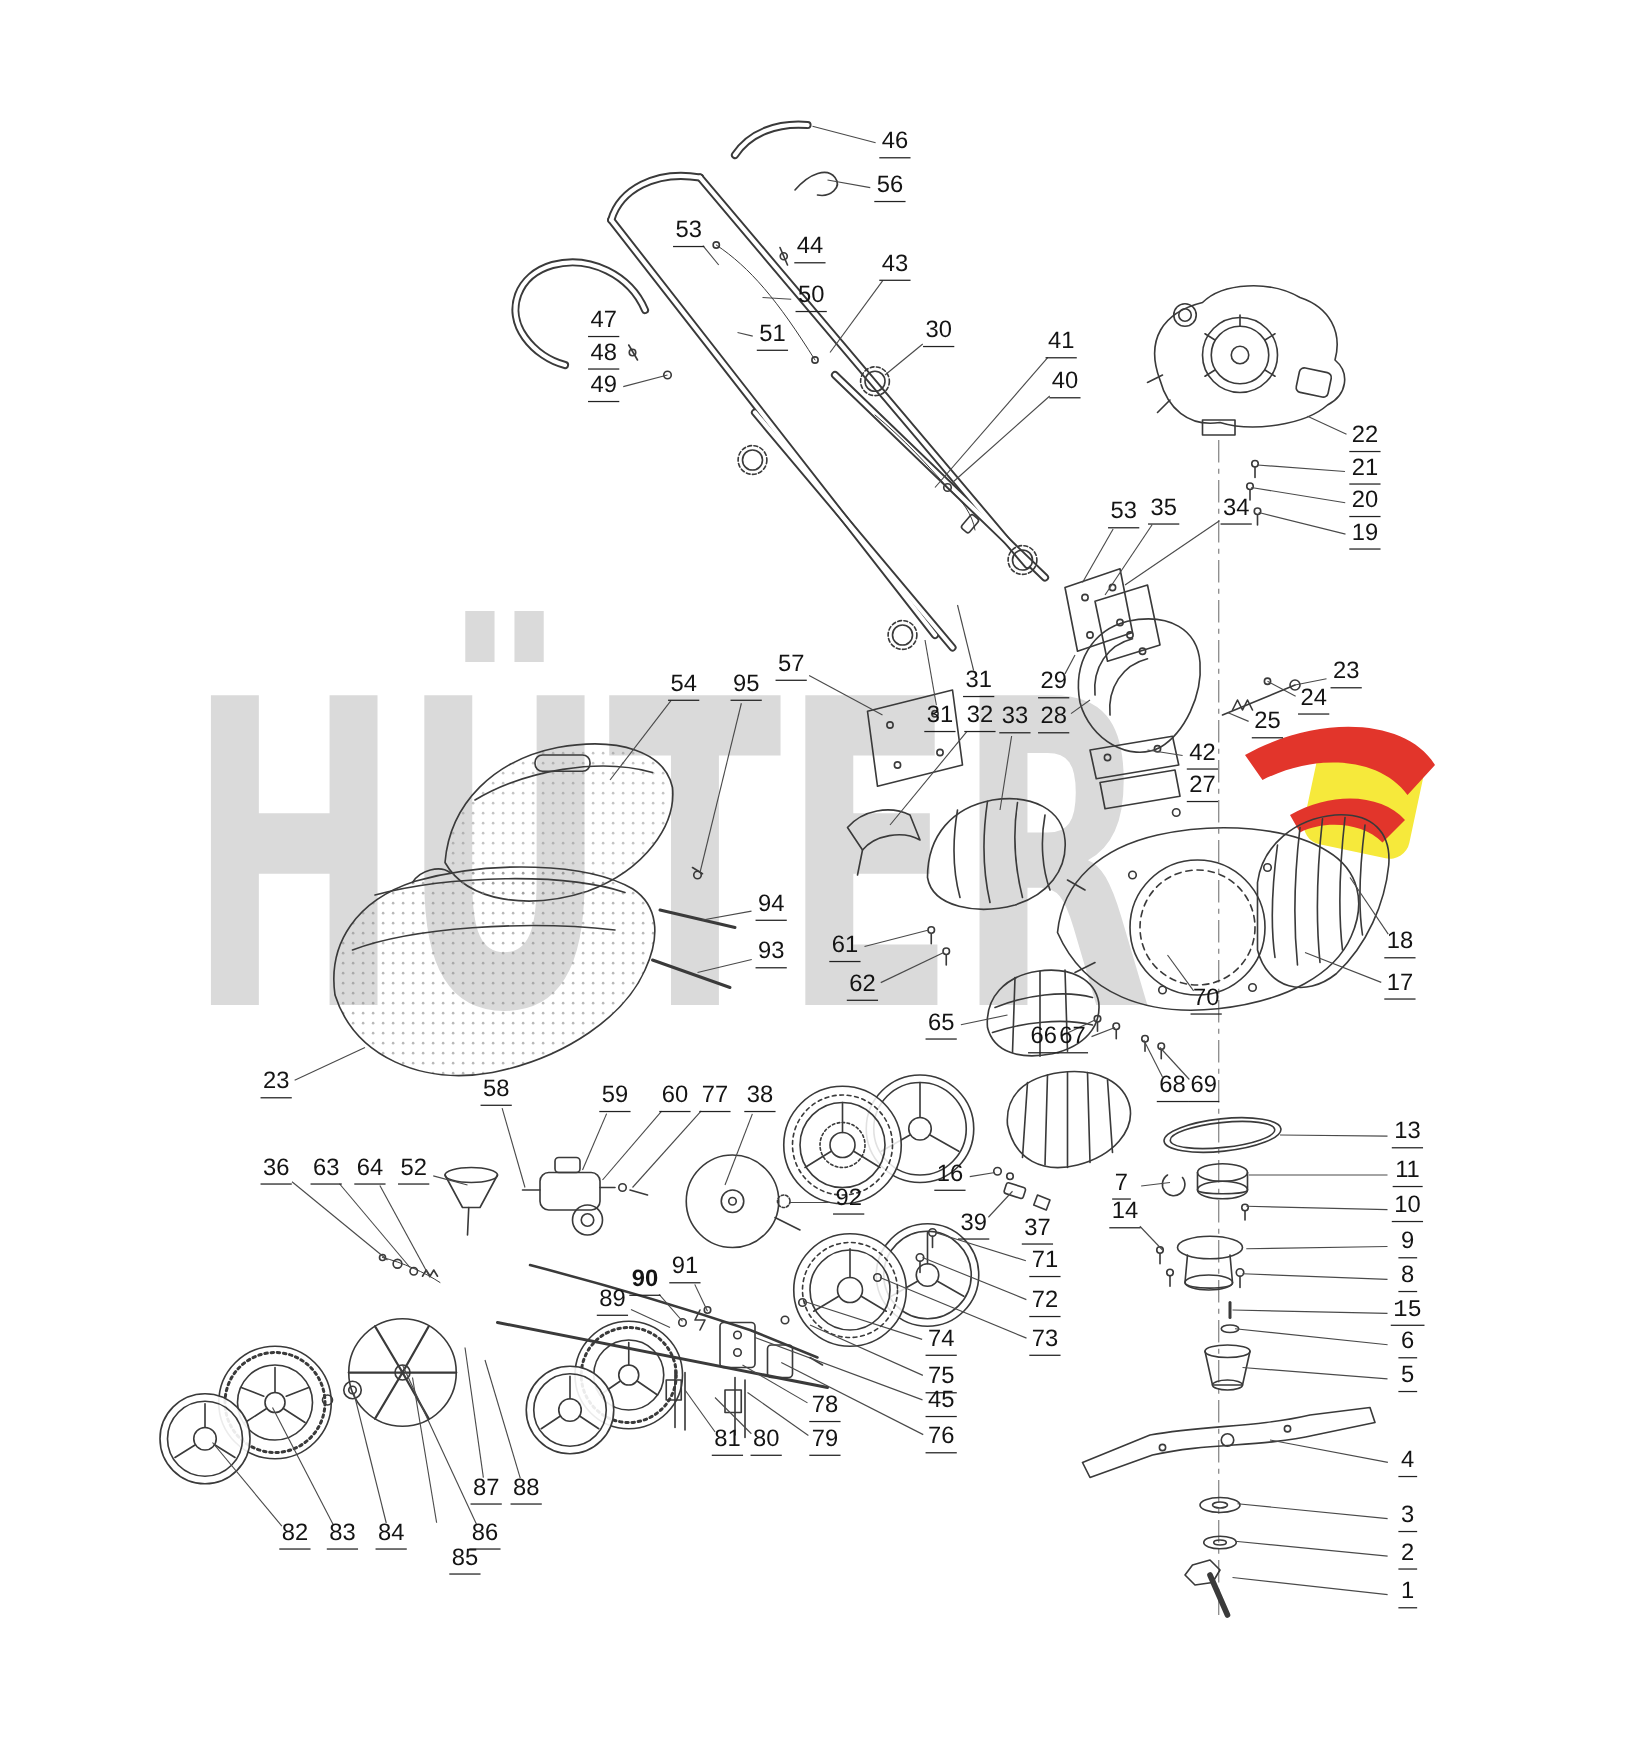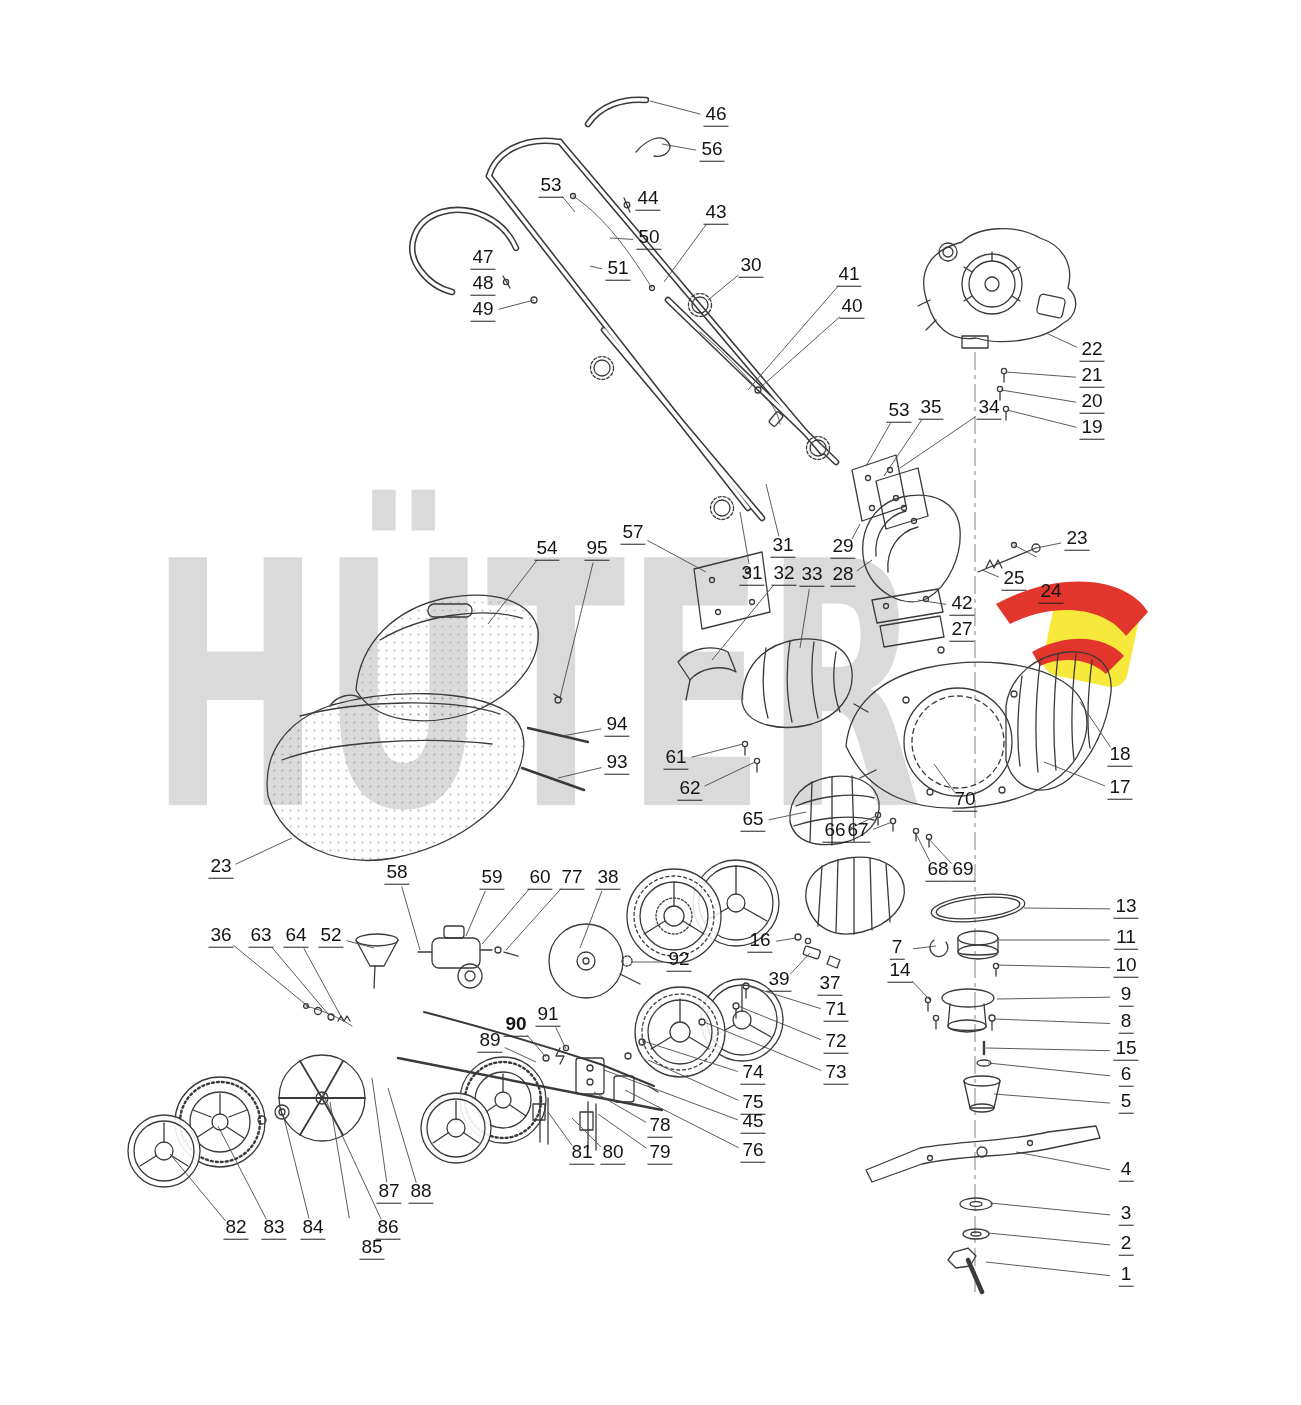"24" div.part-label { top: 594px -> 562px }
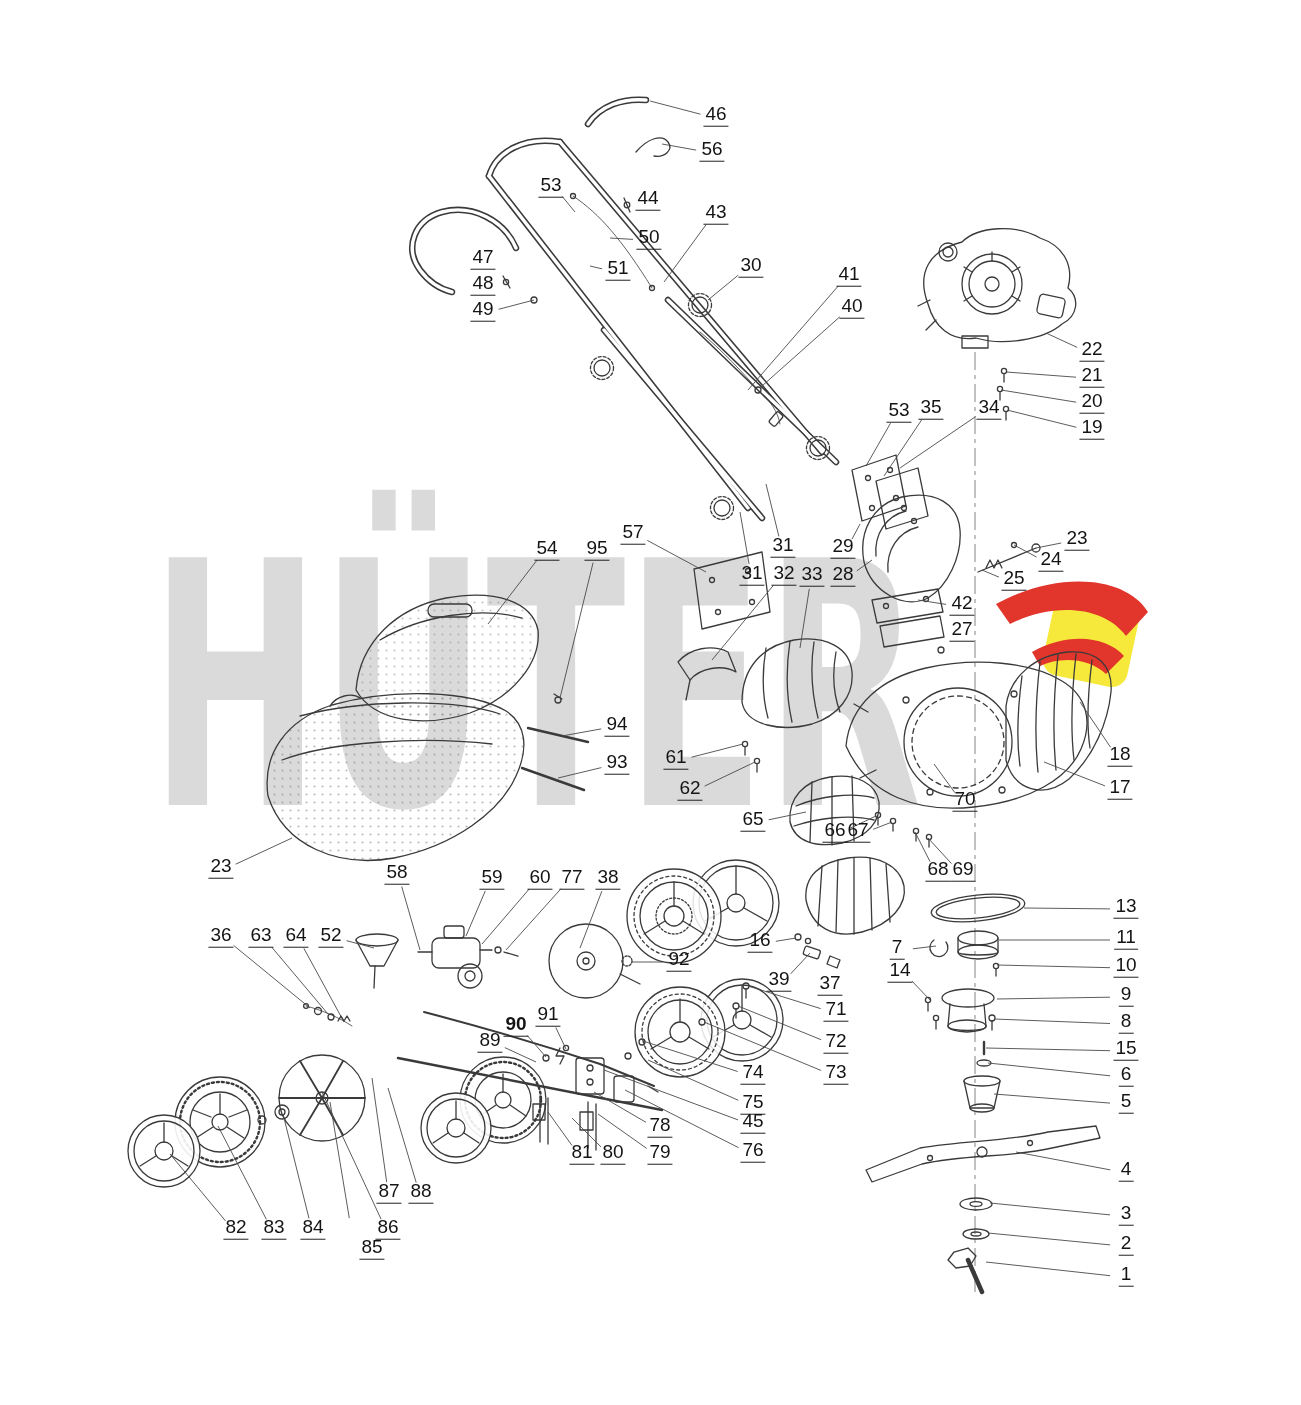"15" div.part-label { font-family: none -> Liberation Mono, monospace }
